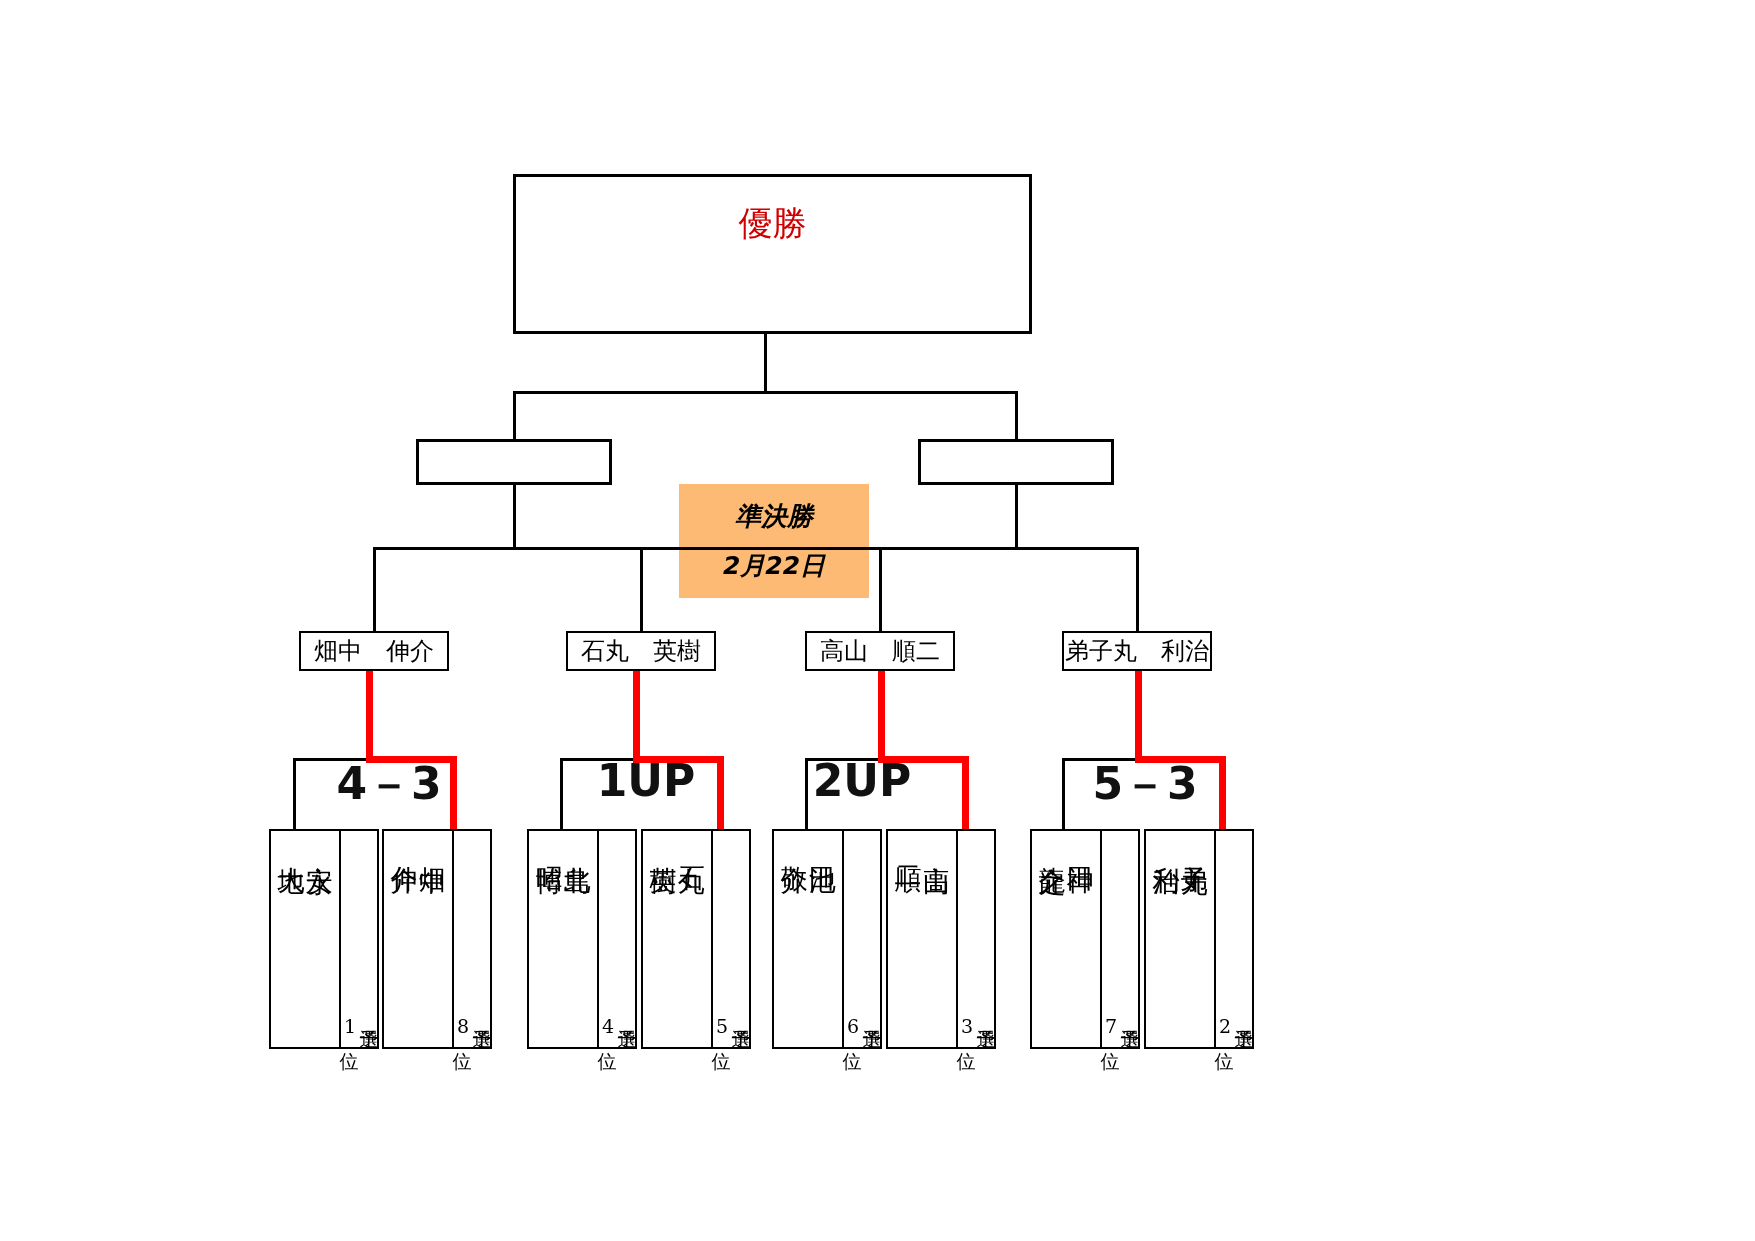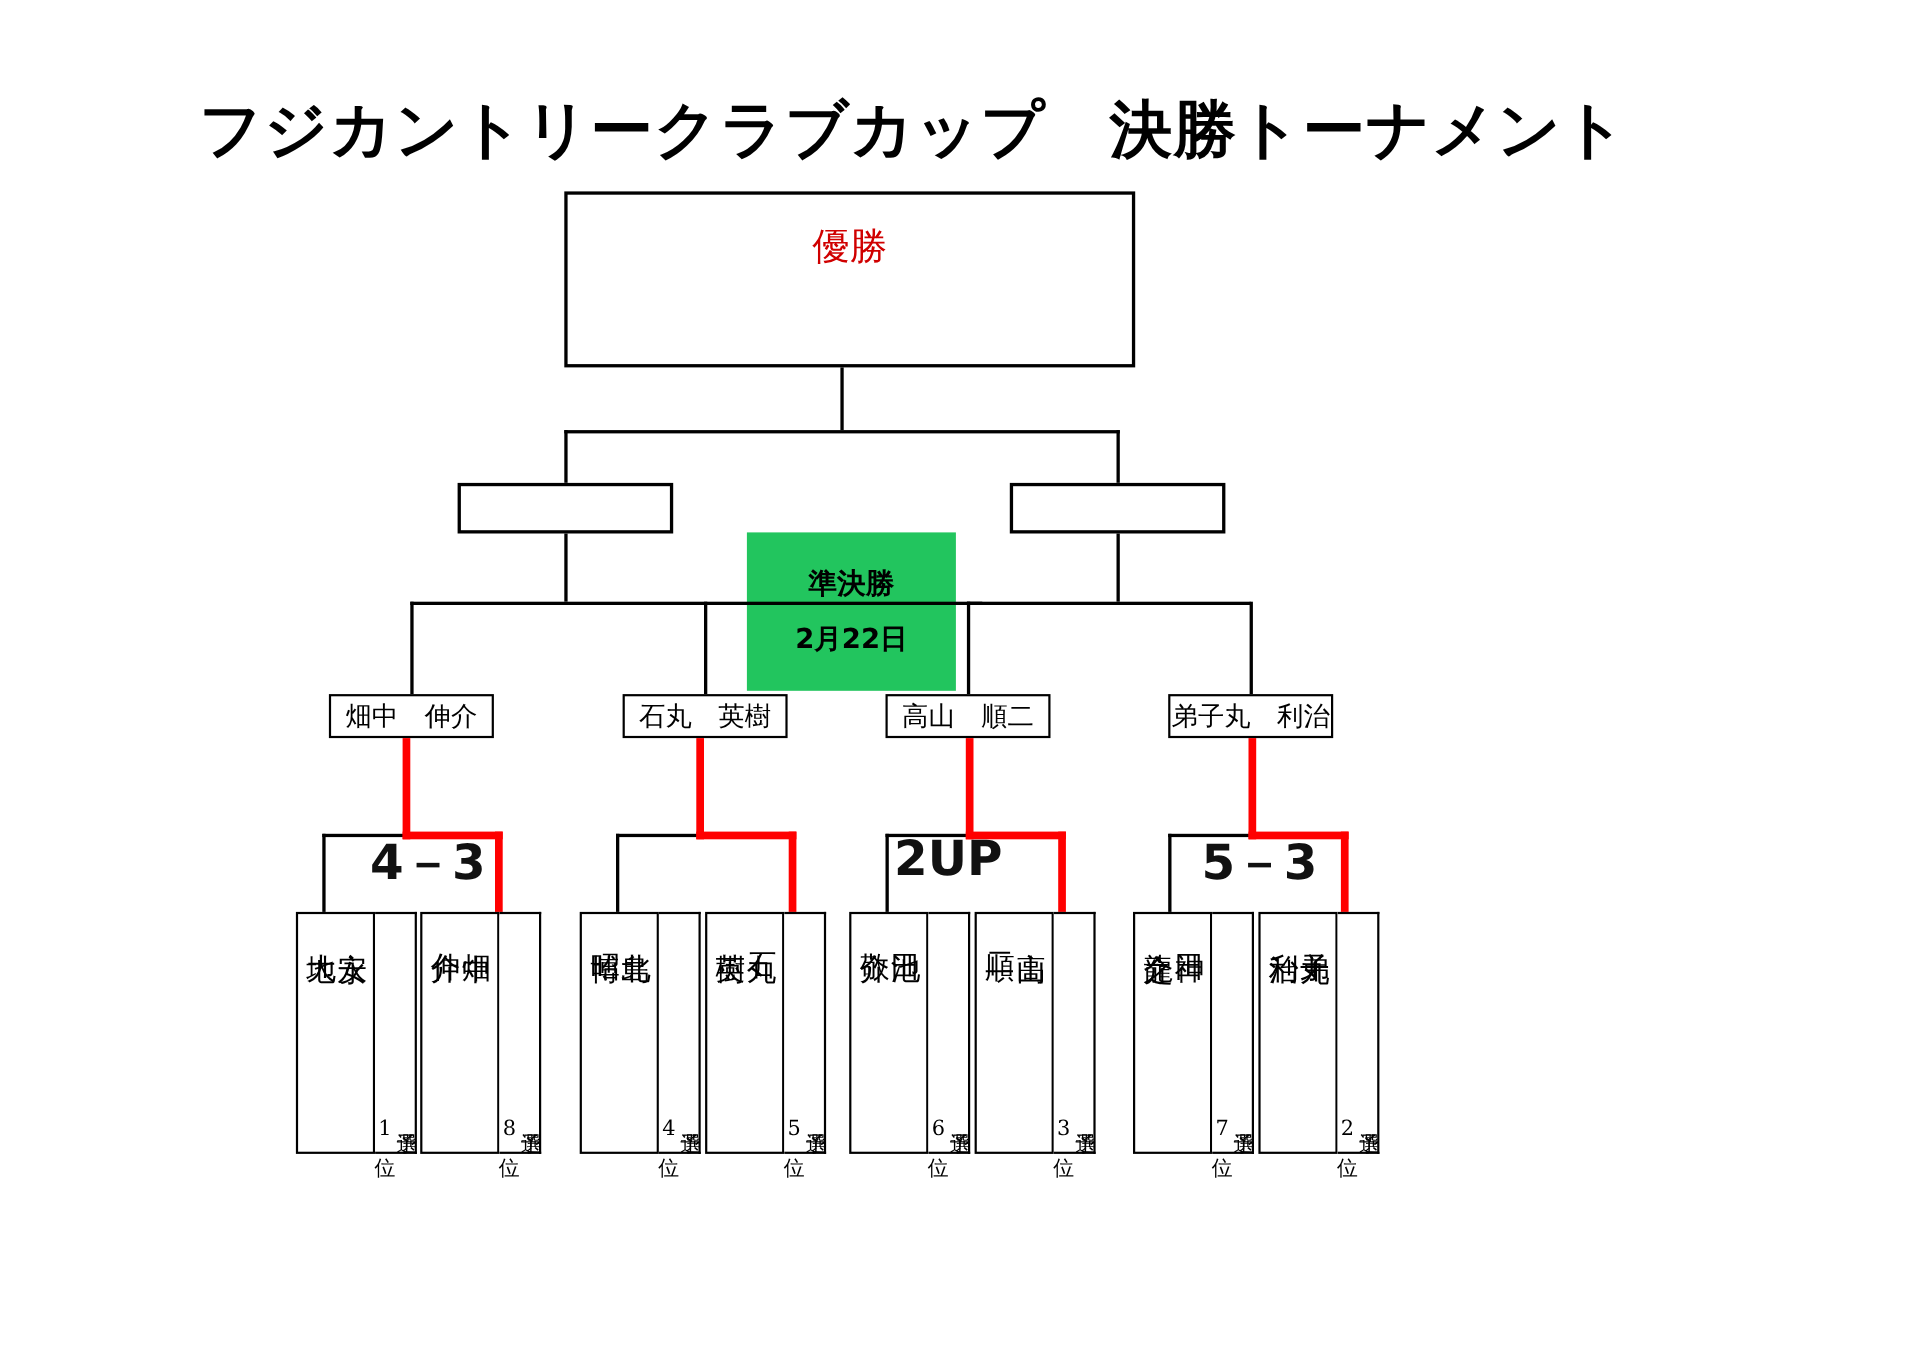"フジカントリークラブカップ 決勝トーナメント" div { html: <div>フジカントリークラブカップ 決勝トーナメント</div> -> none }
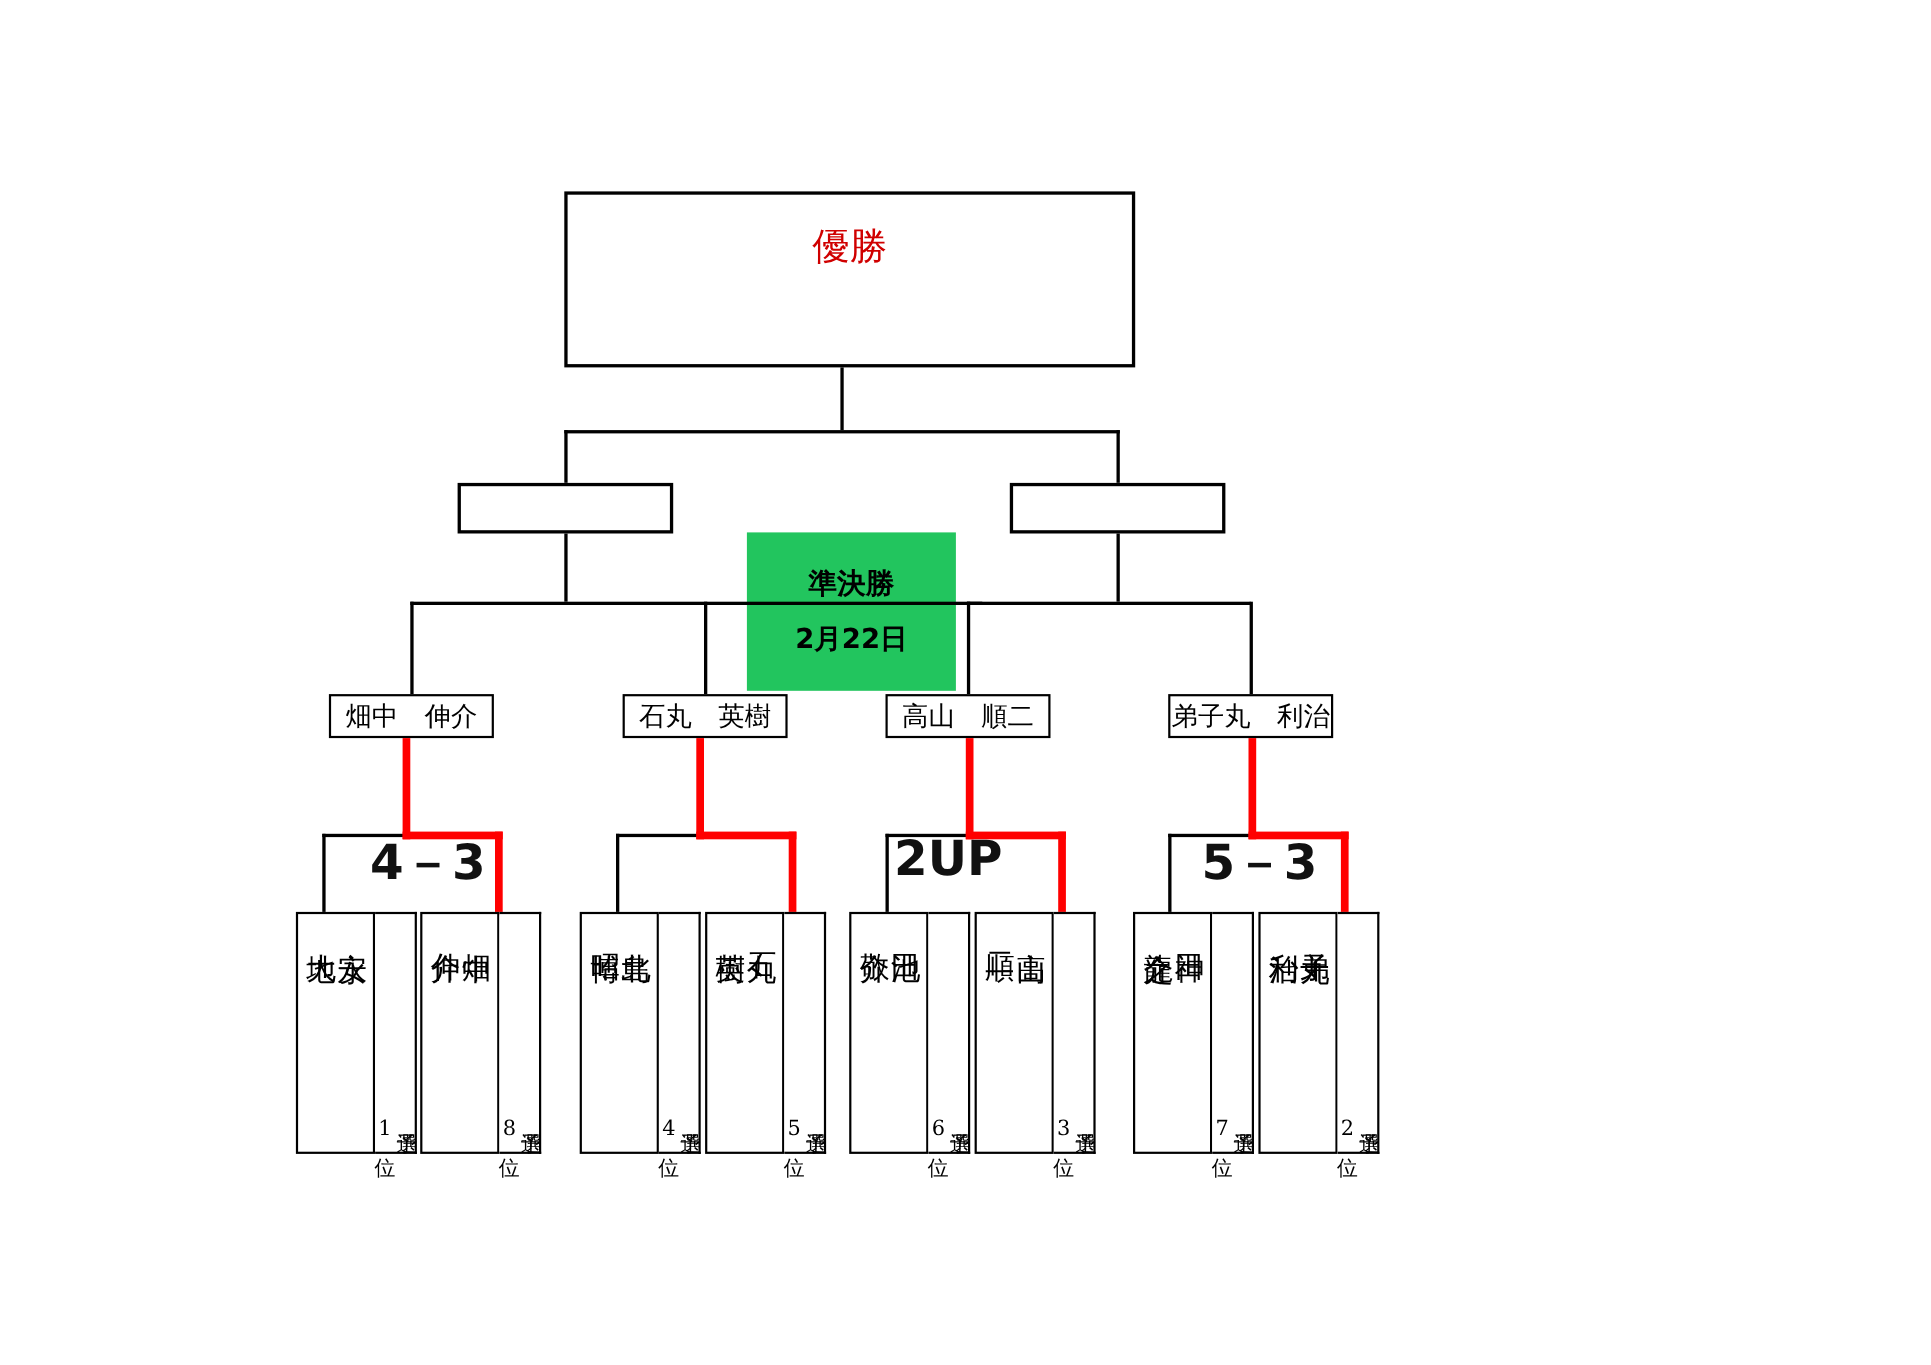"準決勝" #semifinal-info { background: #22c55e -> #fdba74; font-style: none -> italic; height: 144px -> 114px }
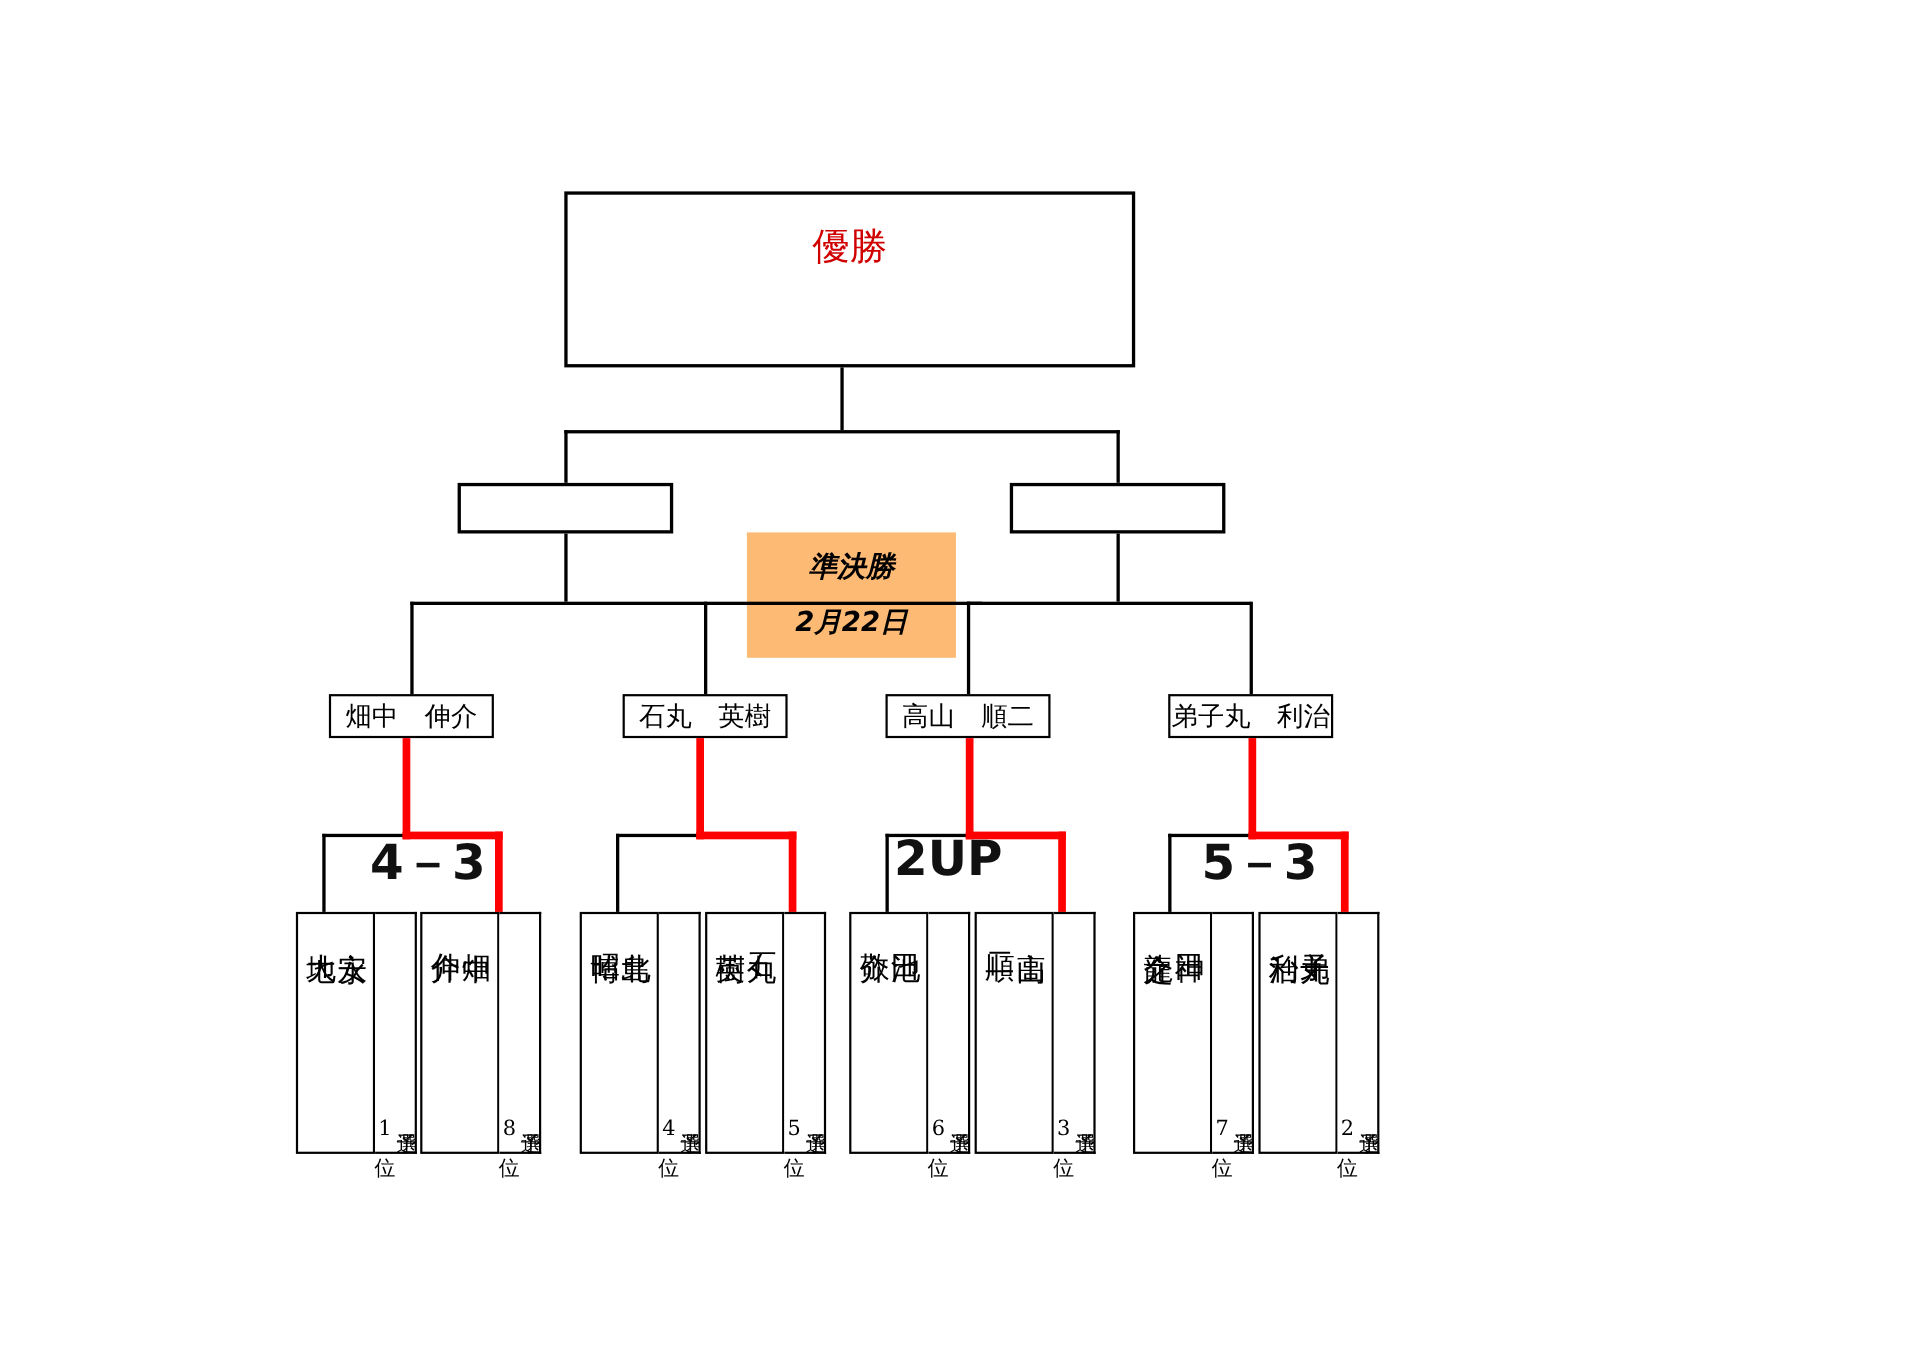"1UP" div.score { html: none -> <div>1UP</div> }
